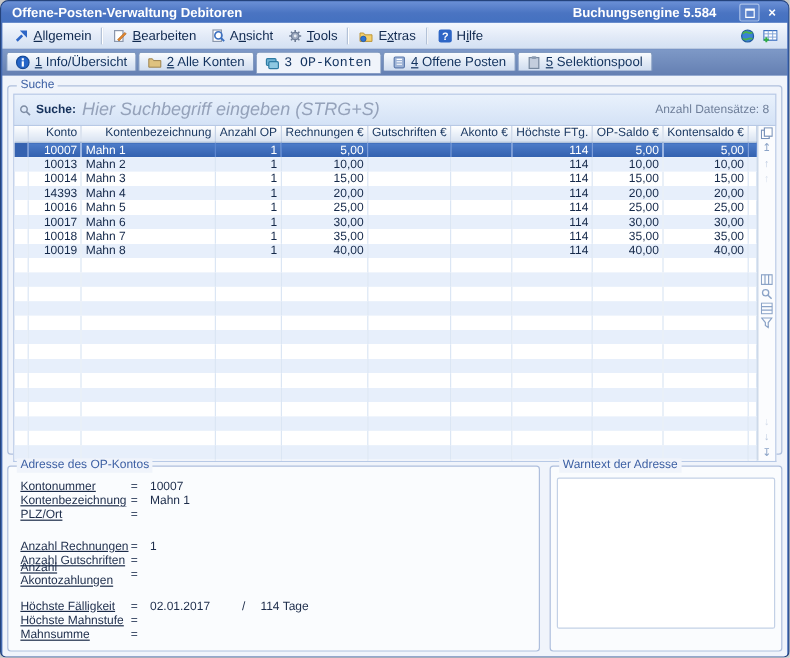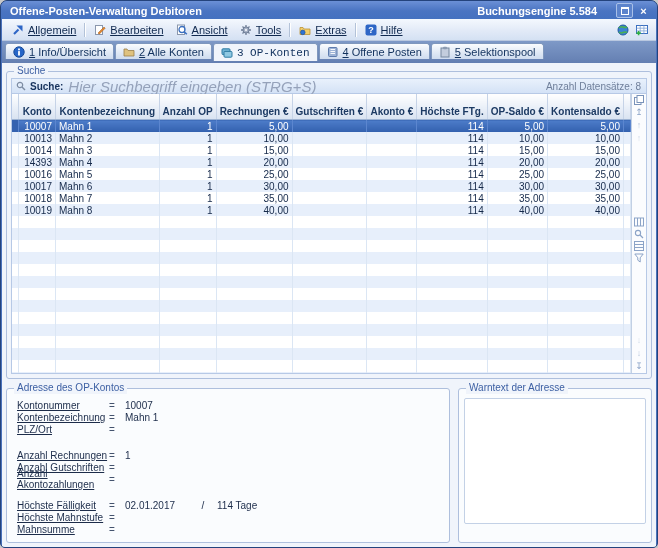"Allgemein" .menubar { text-decoration: underline -> none }
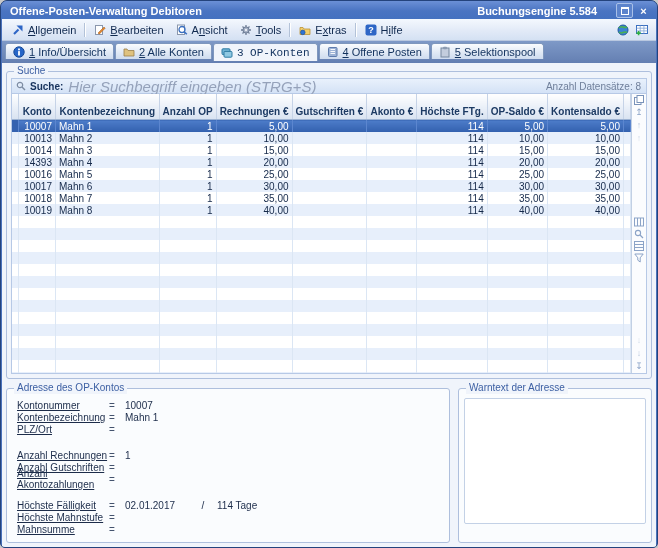"Suche:" .search-row { height: 16px -> 27px }
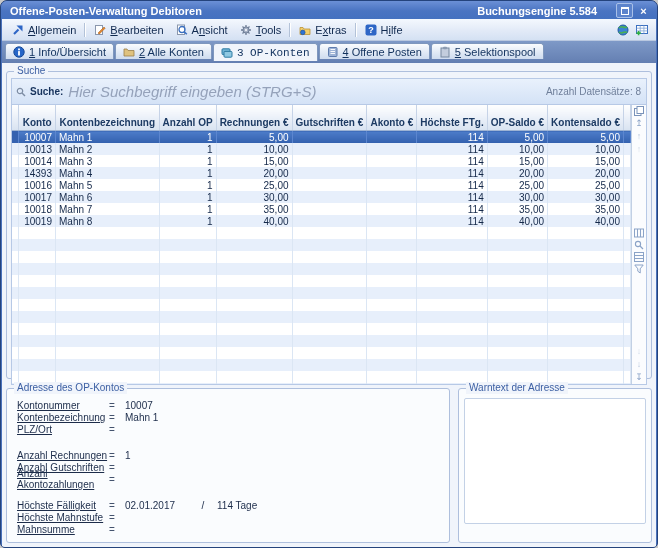"Konto" table.grid th { font-weight: bold -> normal; padding: 12px 3px 2px 3px -> 0 3px 2px 3px; text-align: center -> right }
